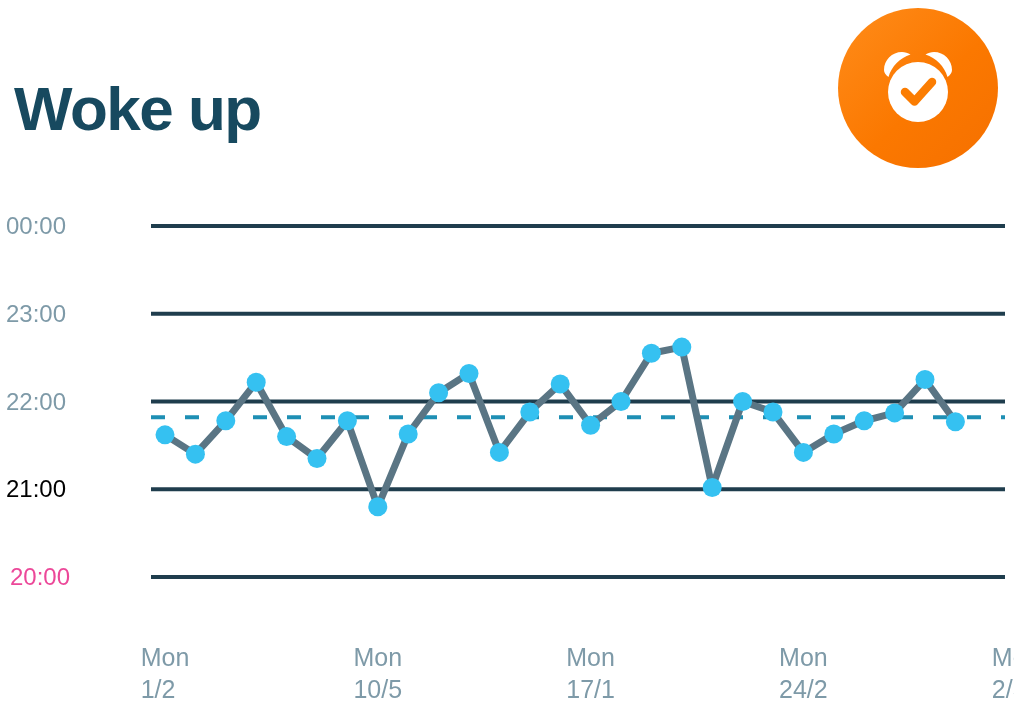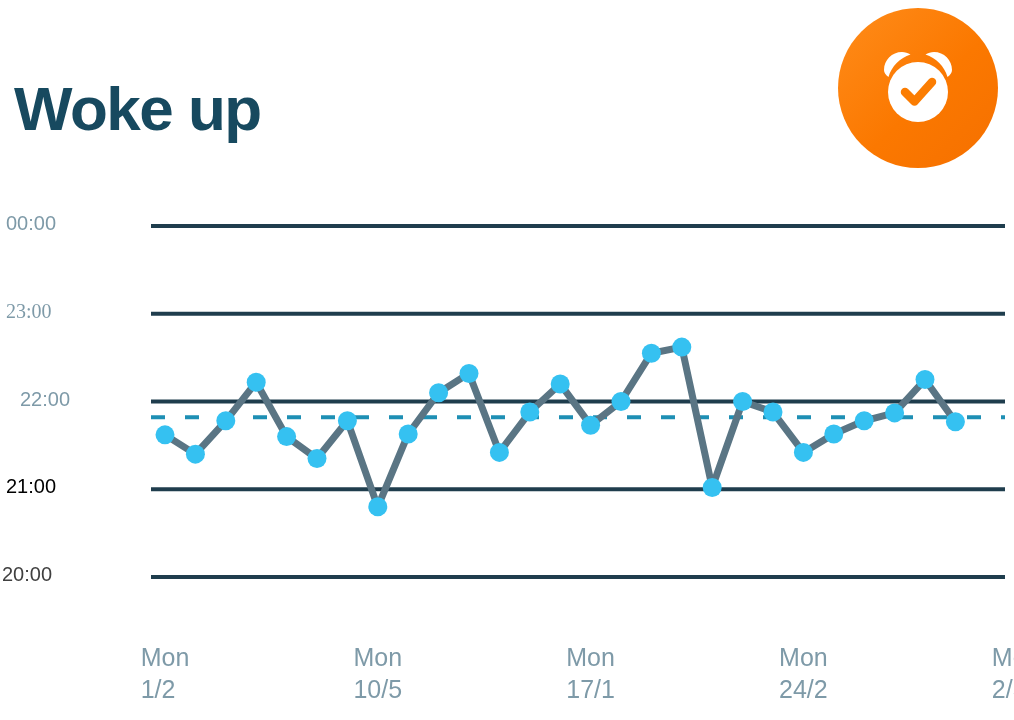"00:00" .ytick { font-size: 20px -> 24px }
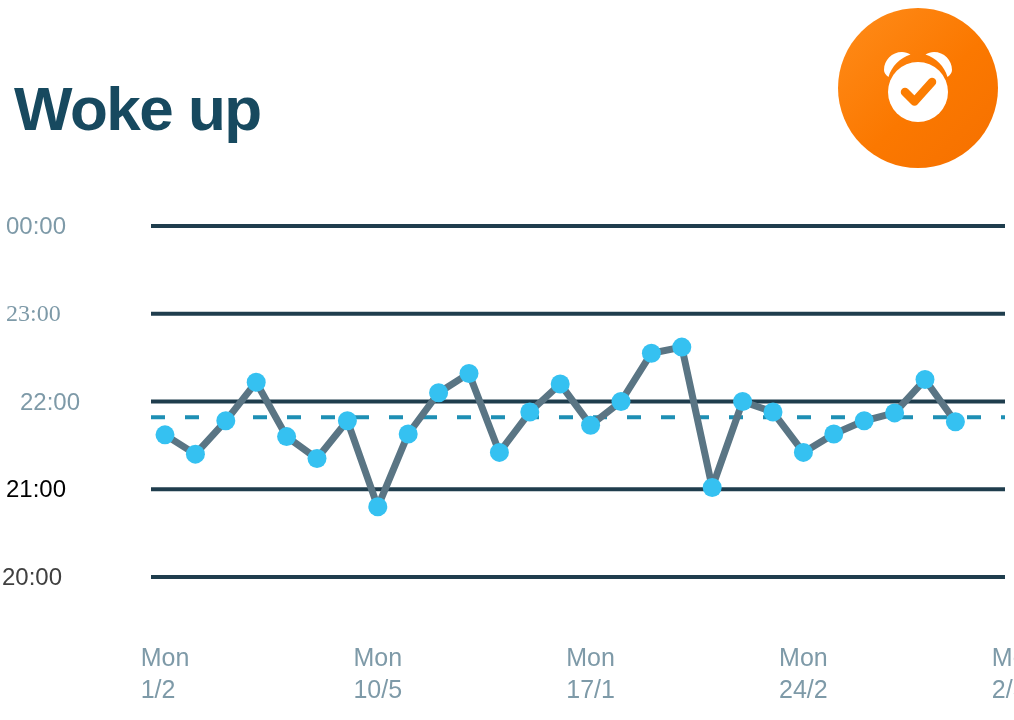"23:00" div.ytick { font-family: Liberation Serif, serif -> none }
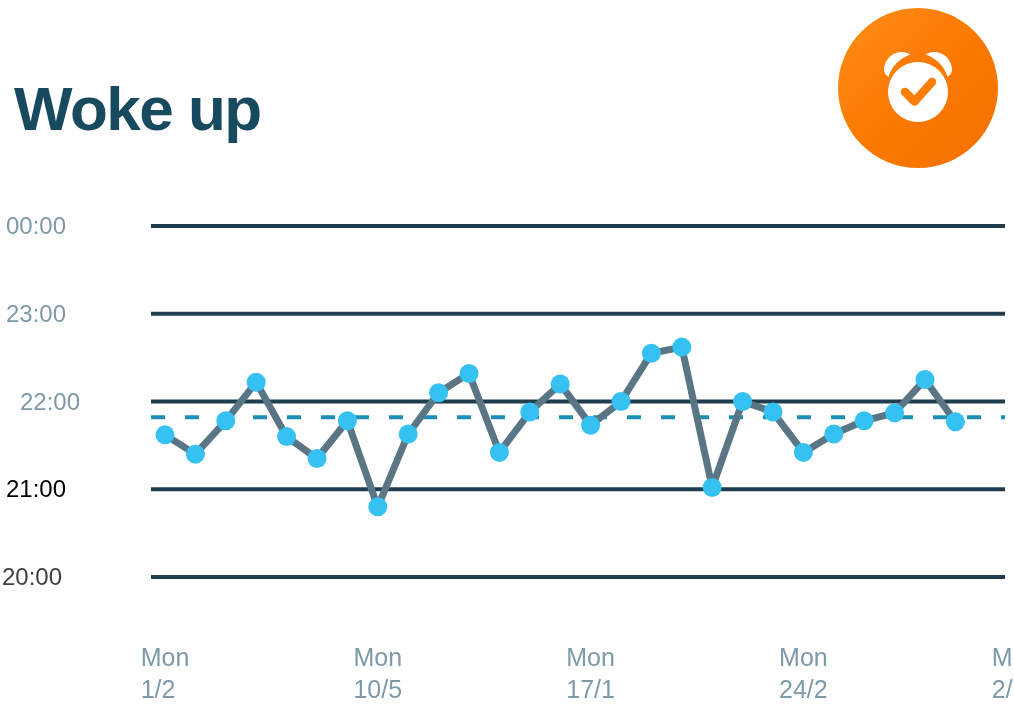"22:00" div.ytick { left: 20px -> 6px }
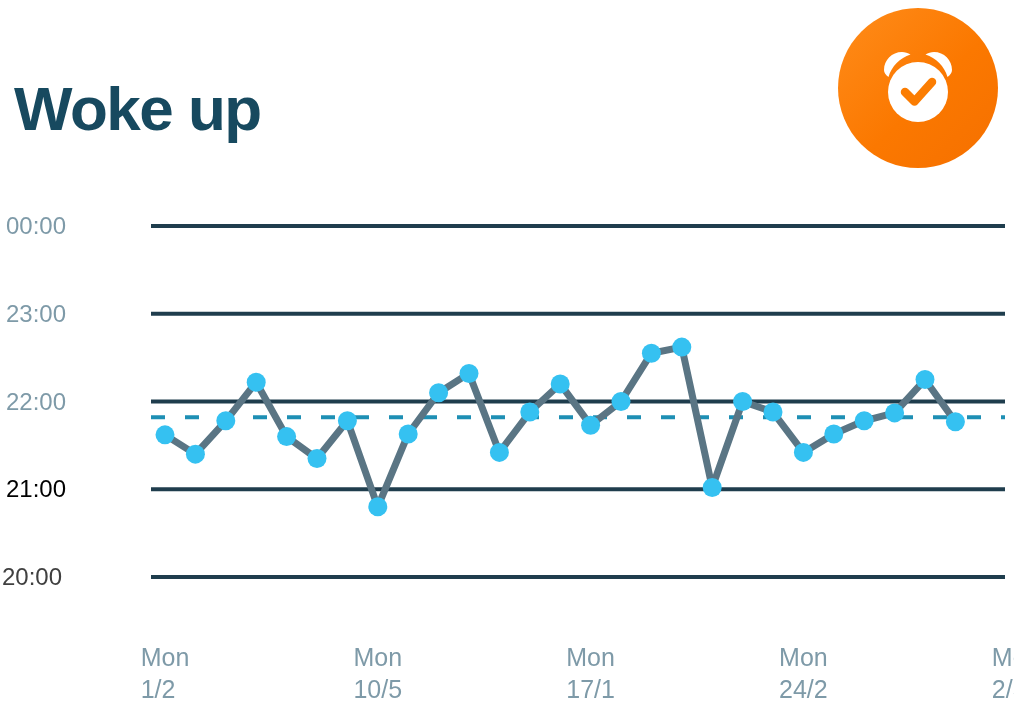"20:00" div.ytick { color: #404040 -> #ec4899; left: 2px -> 10px }
